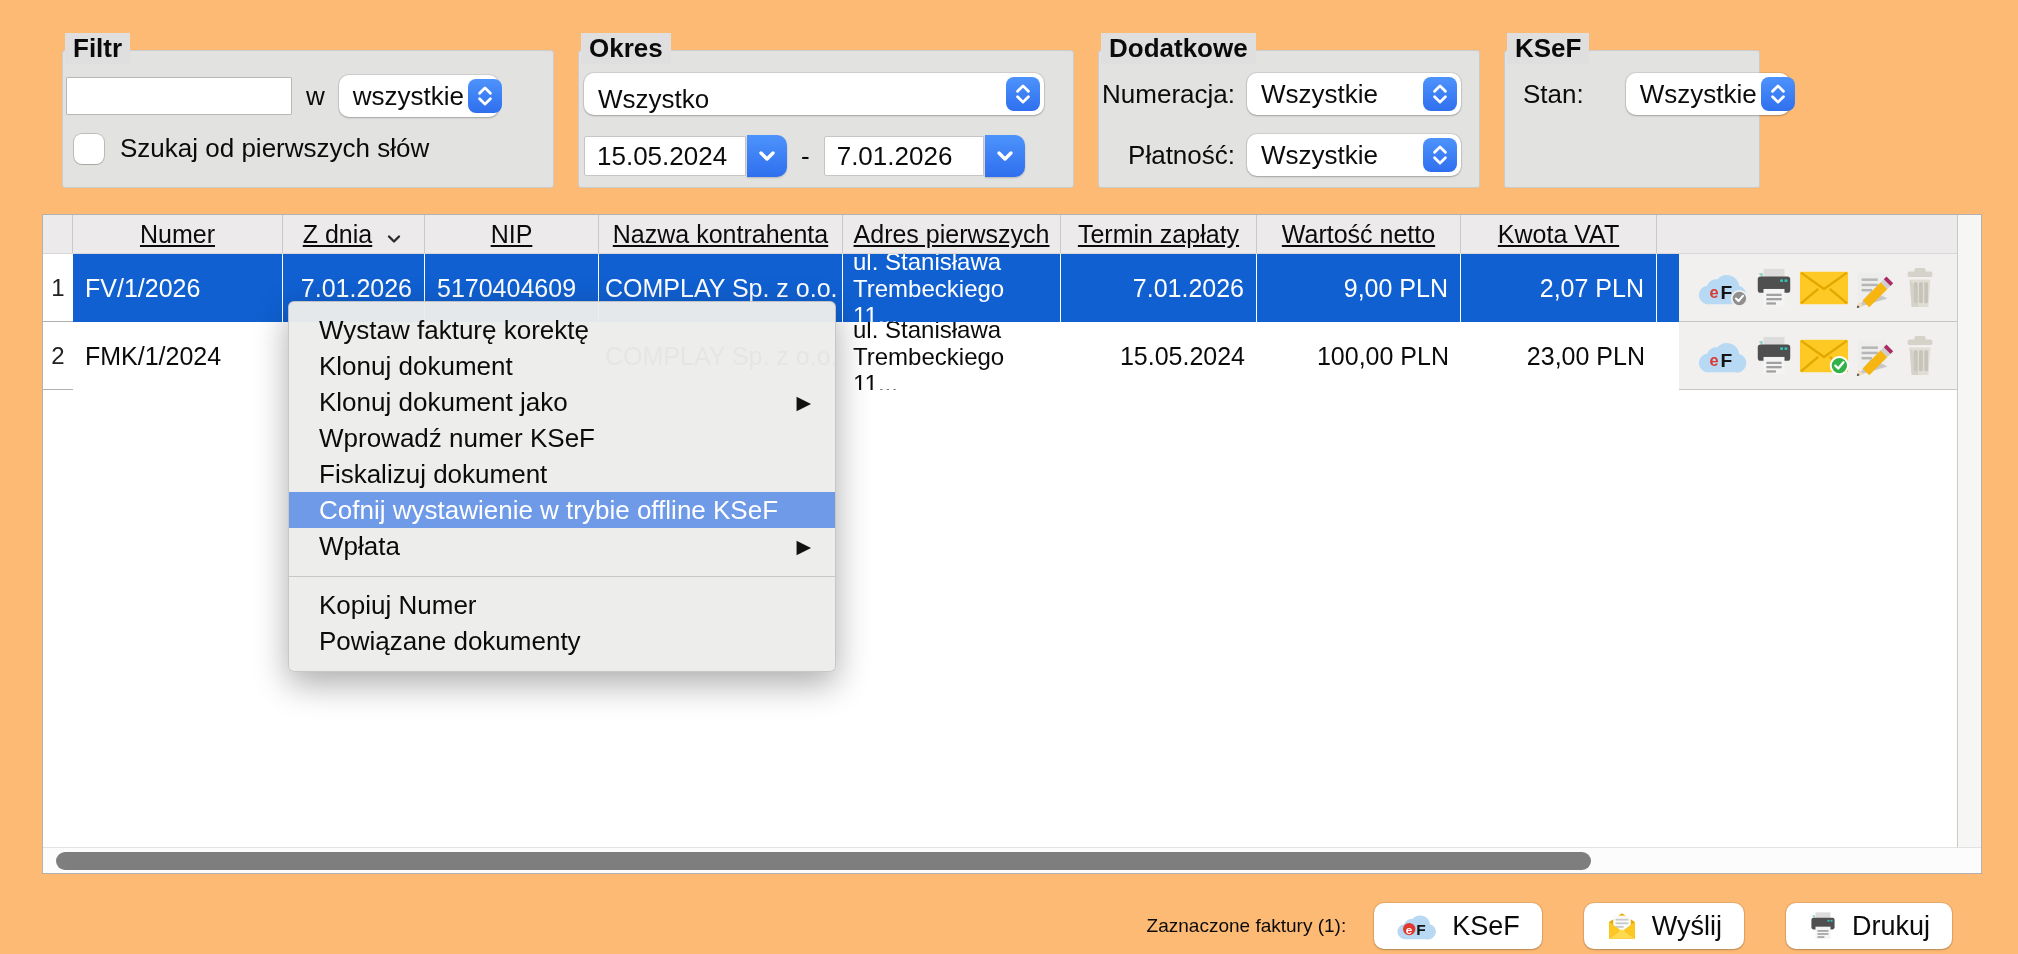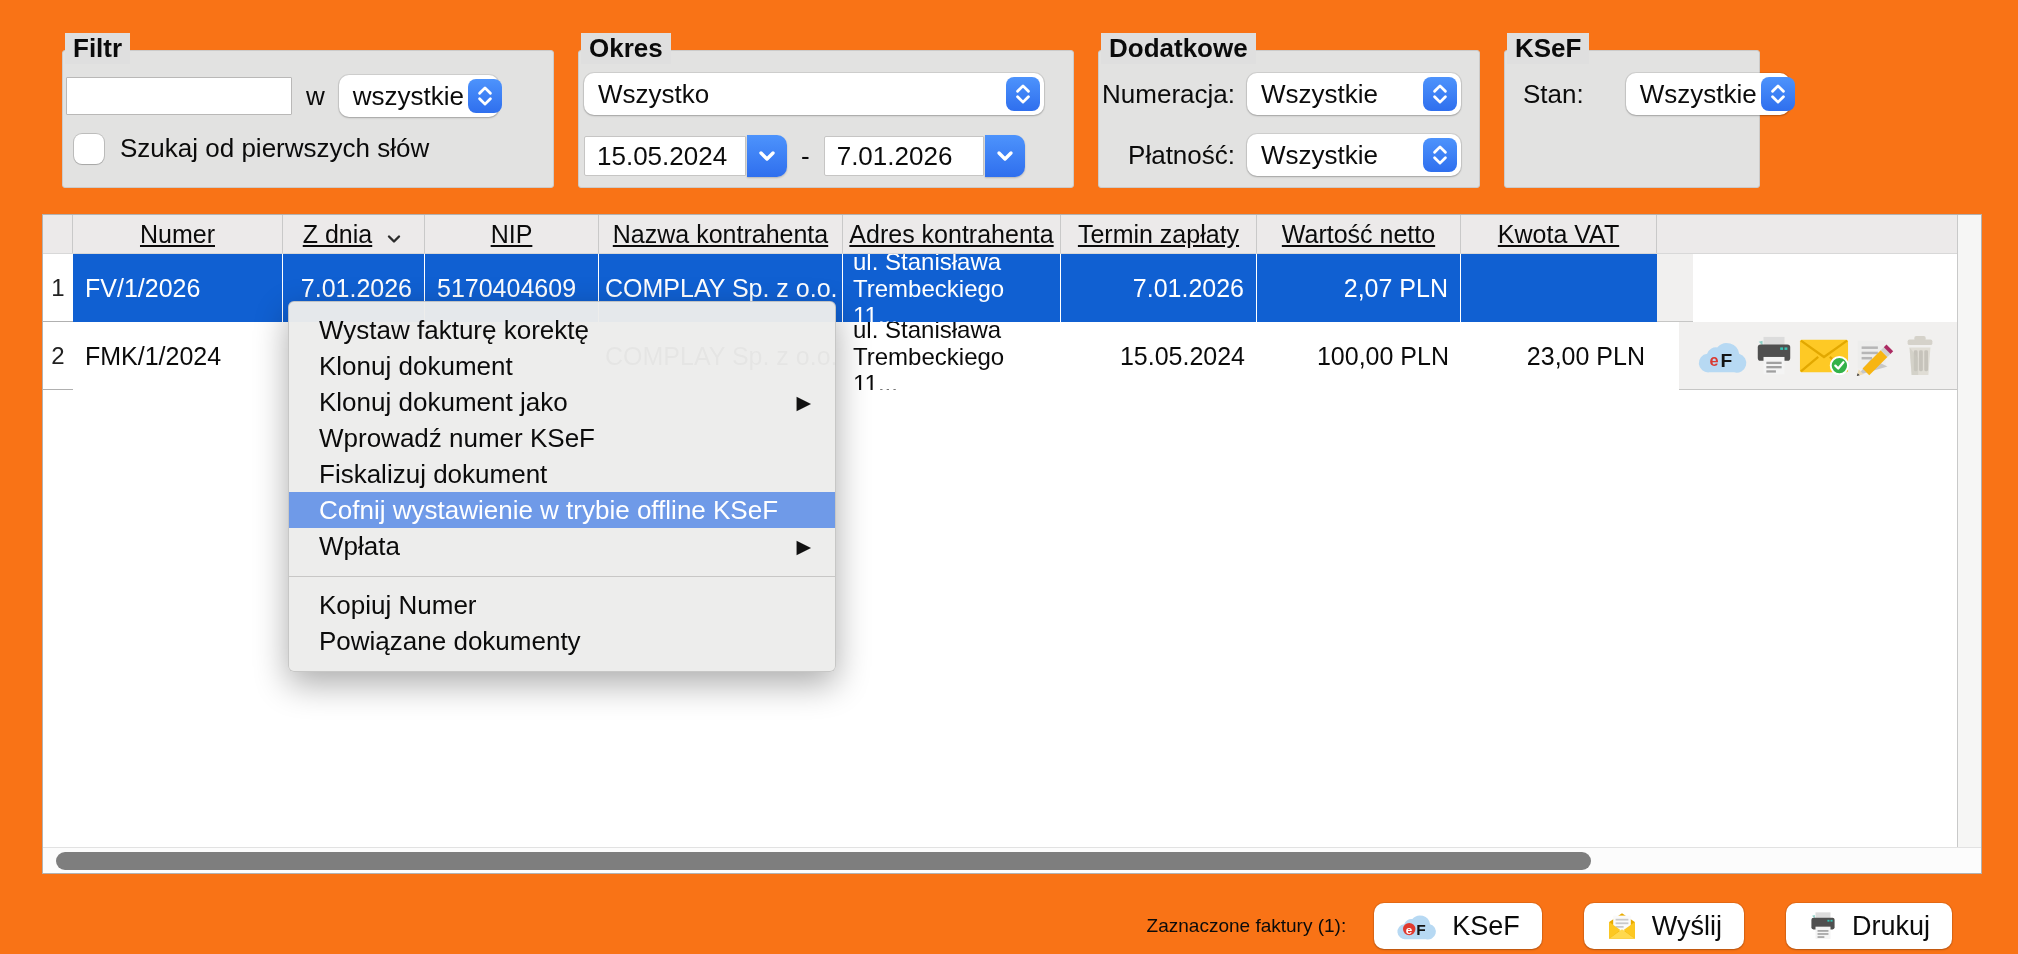"Filtr" #app { background: #f97316 -> #fdba74 }
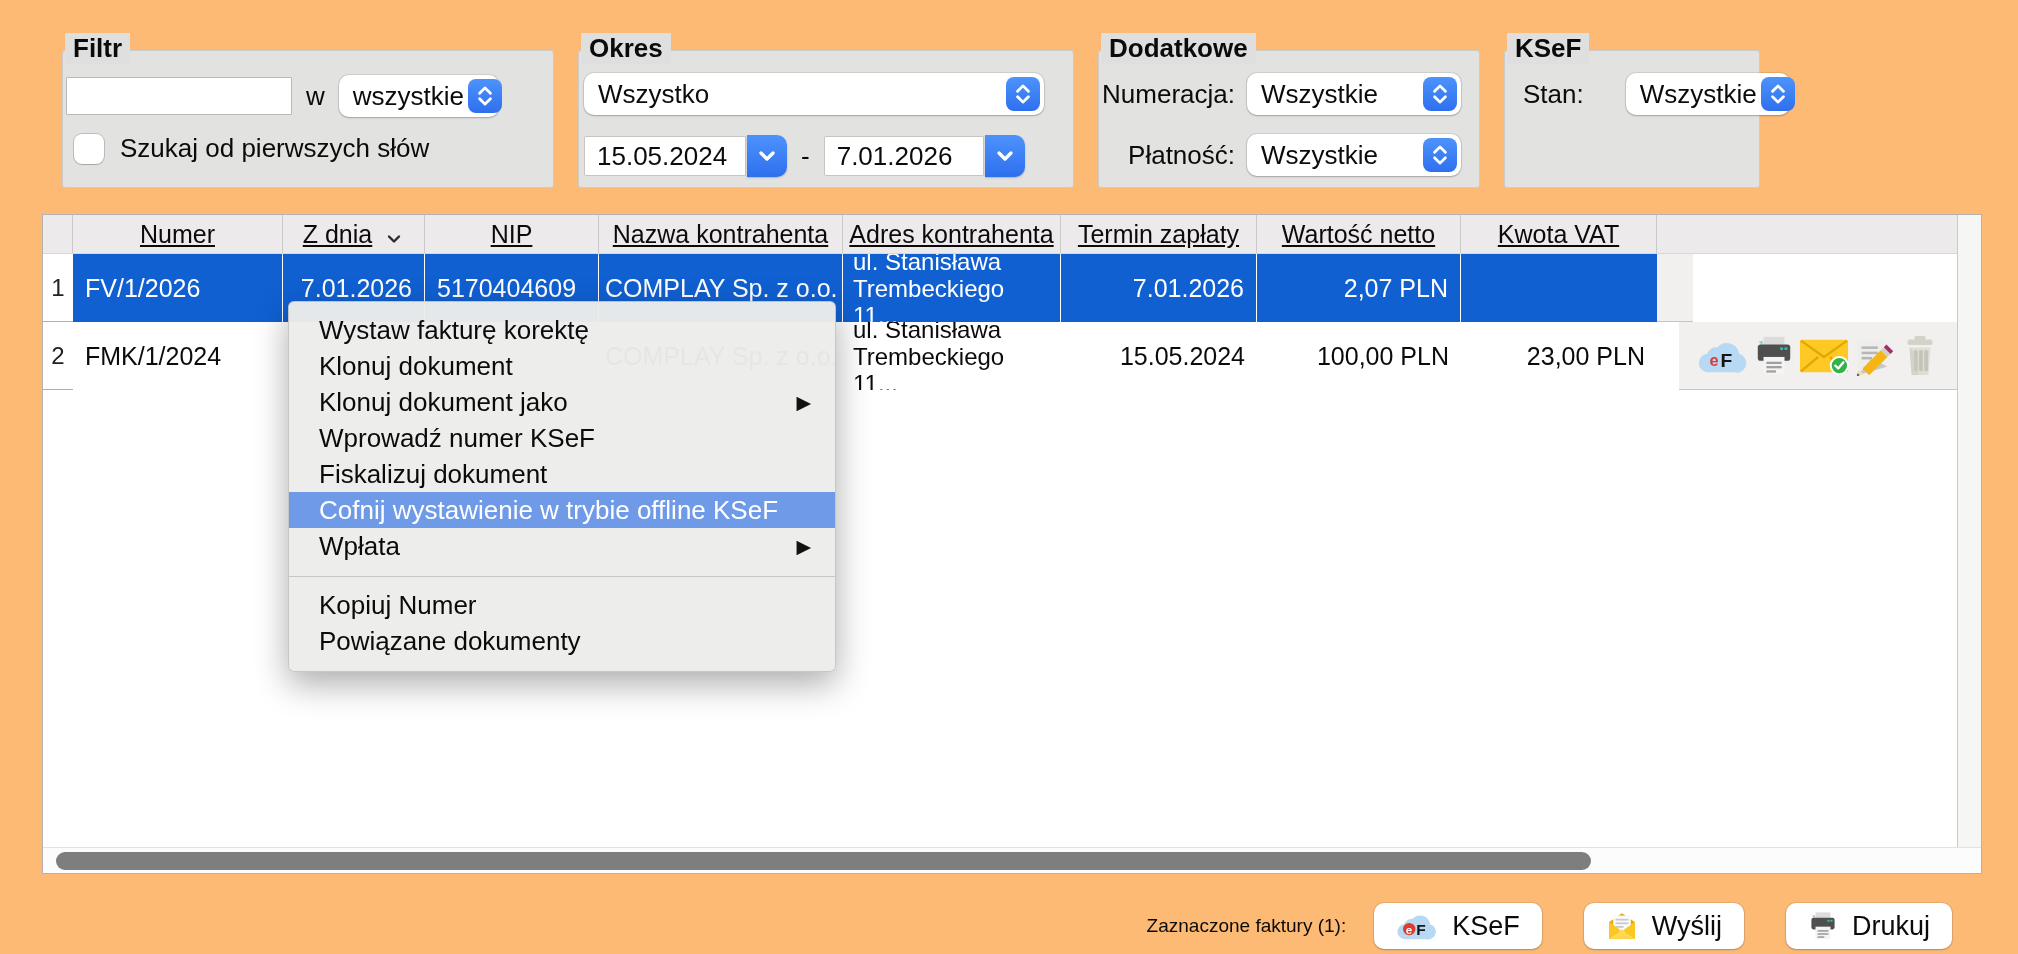"Wszystko" div.popup { align-items: none -> flex-end }
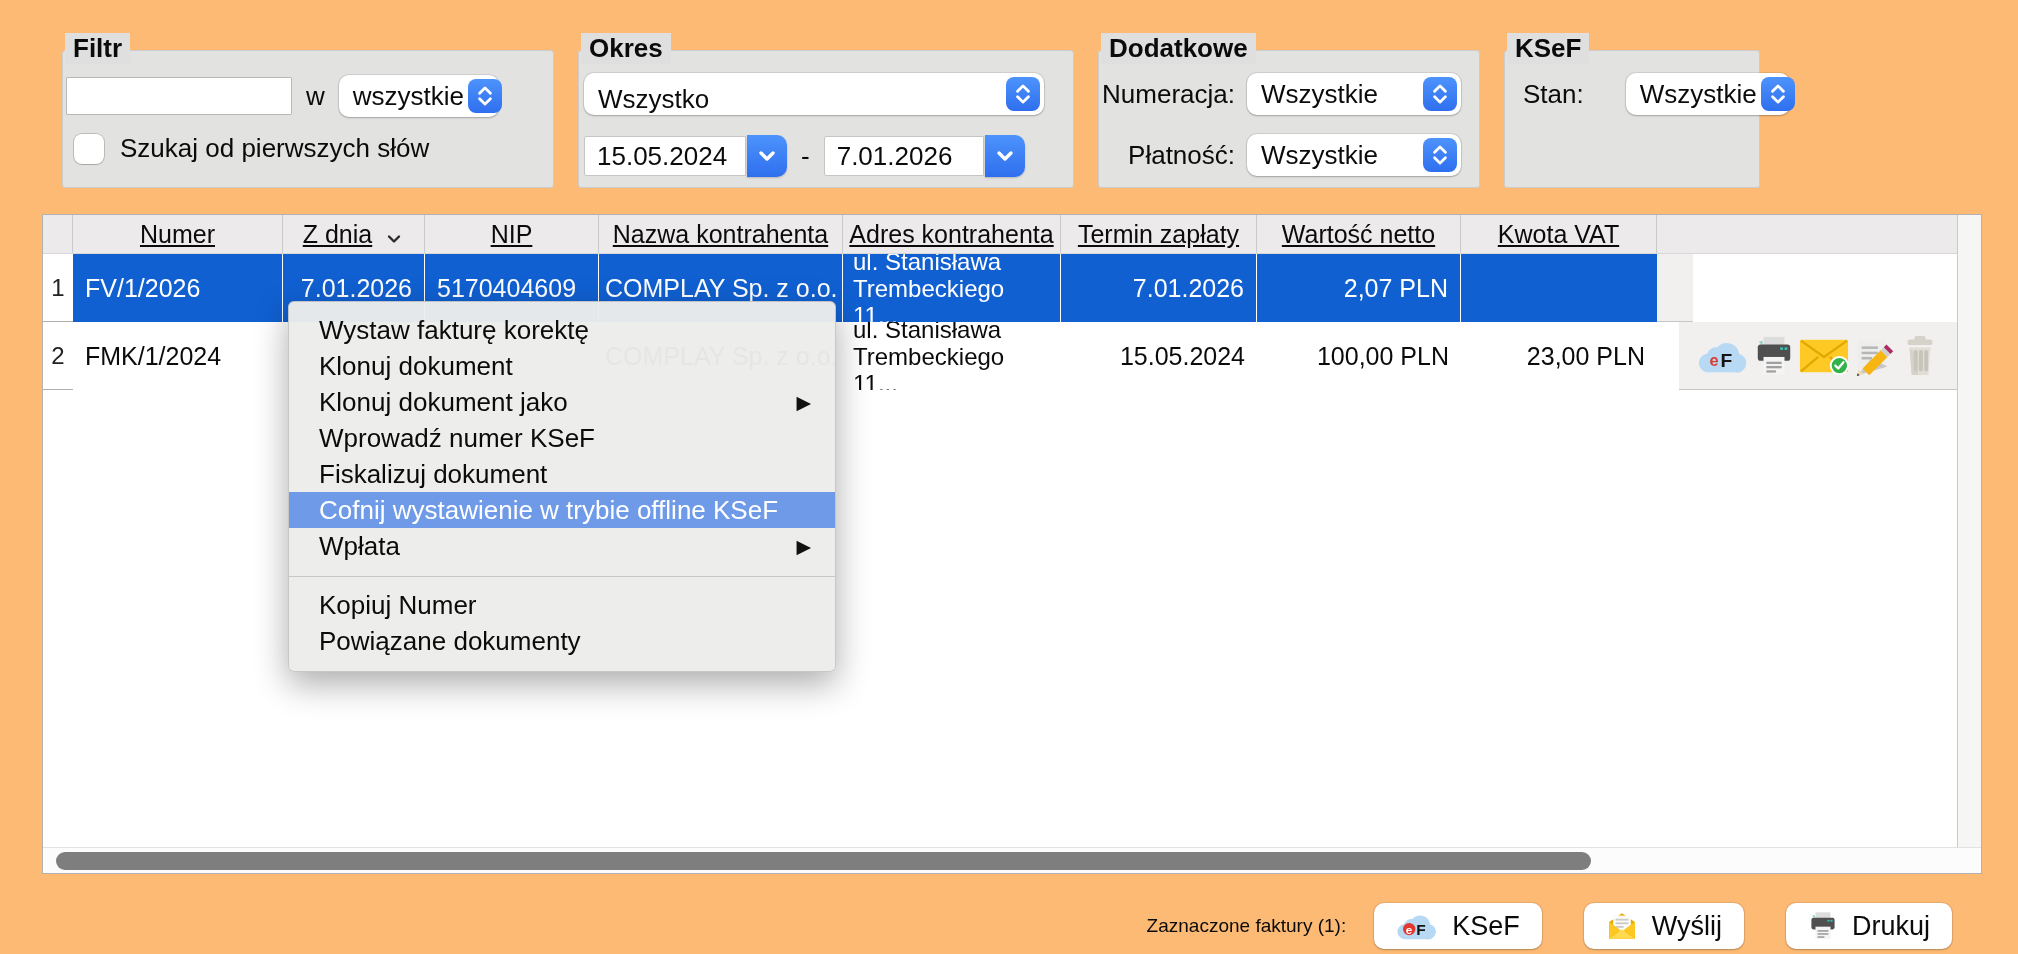"Adres kontrahenta" span { text: kontrahenta -> pierwszych }
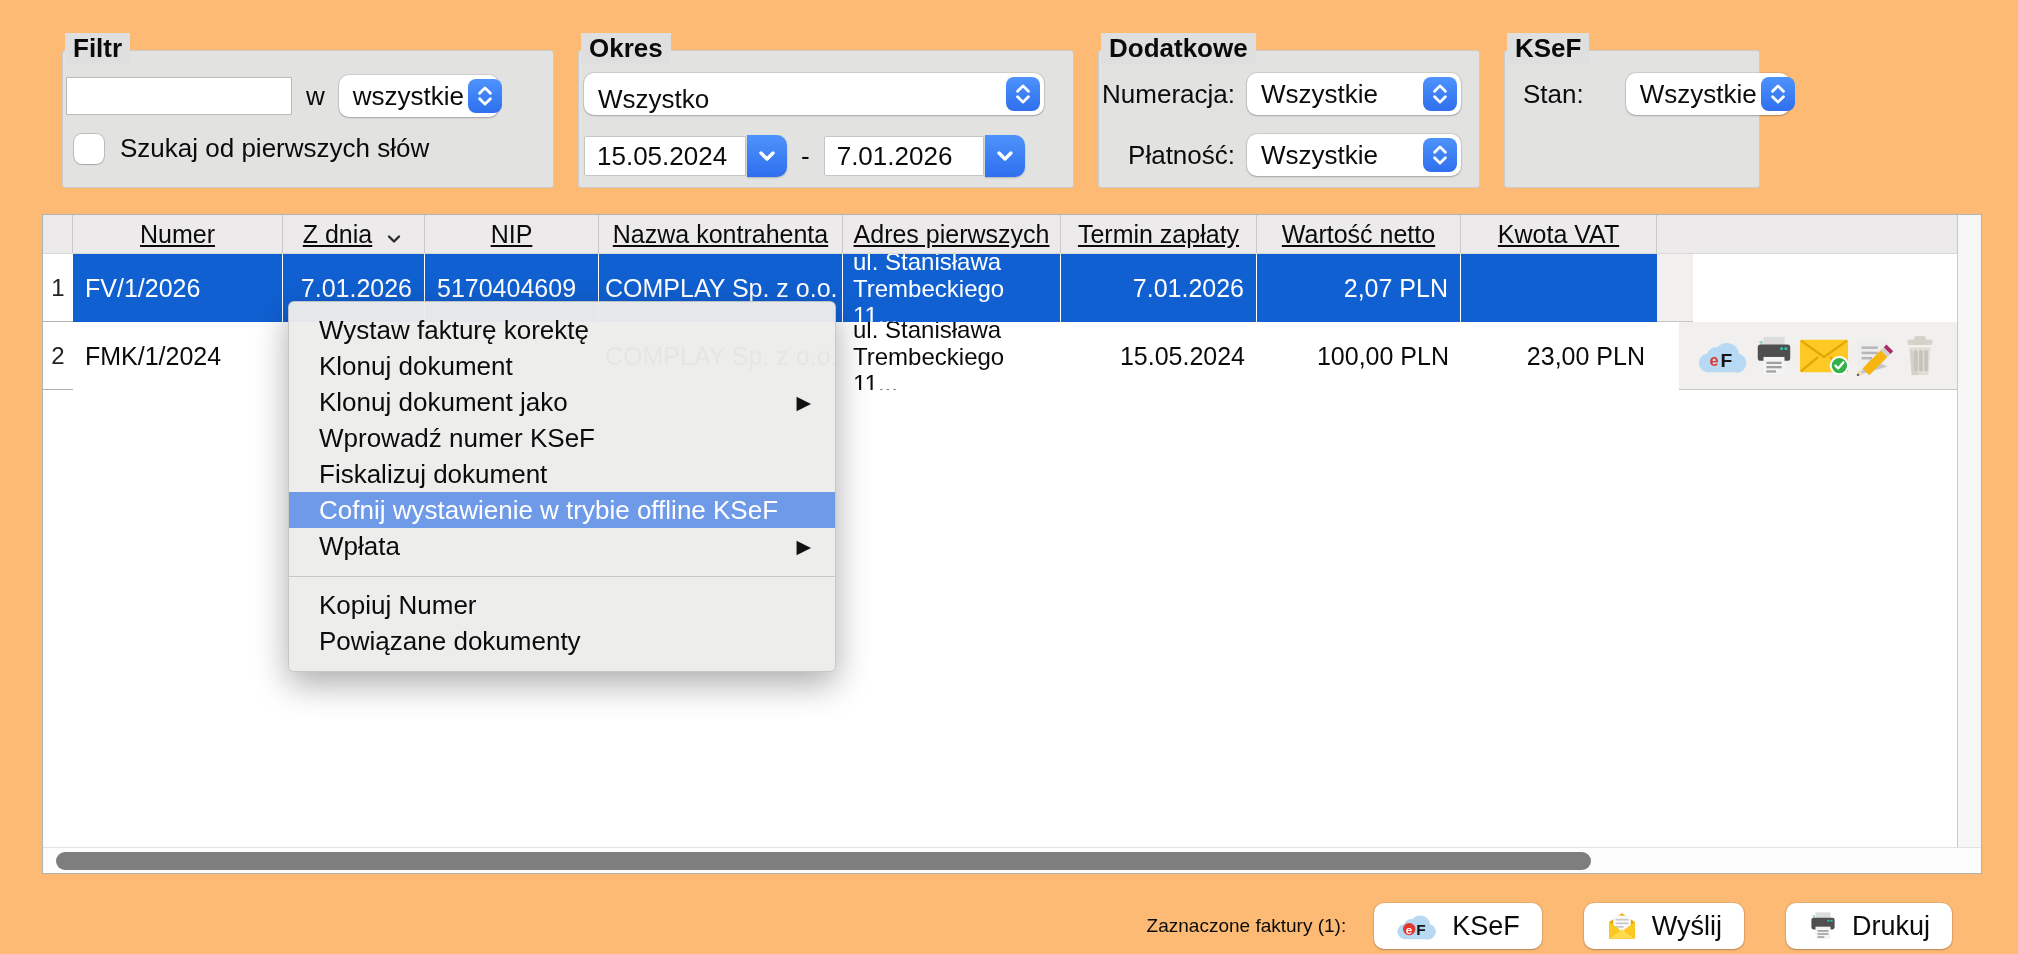"9,00 PLN" div.cell { html: none -> <div>9,00 PLN</div> }
